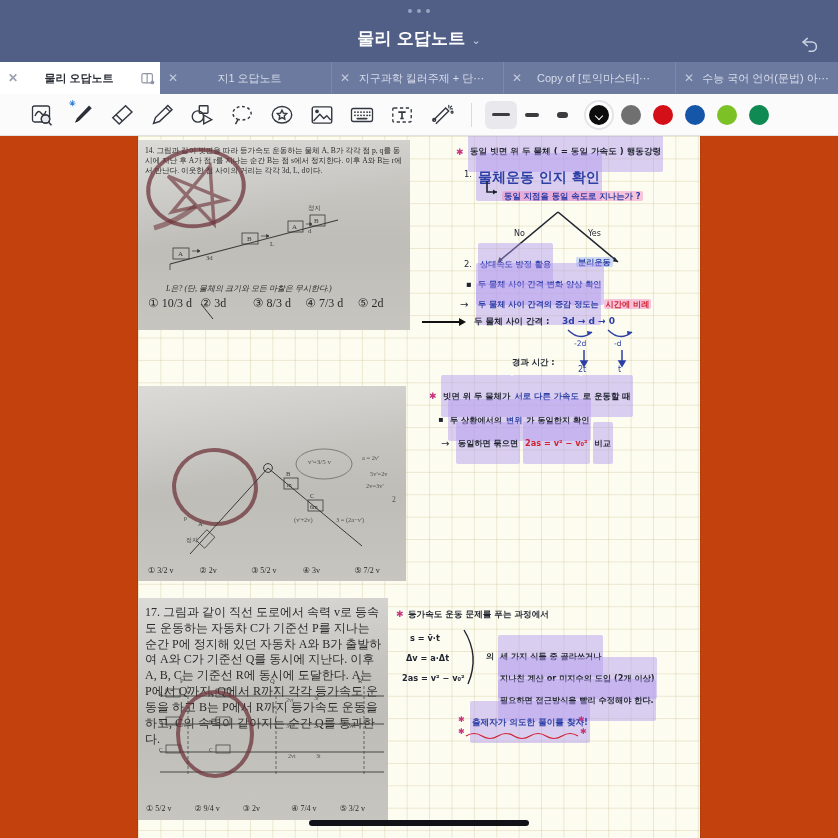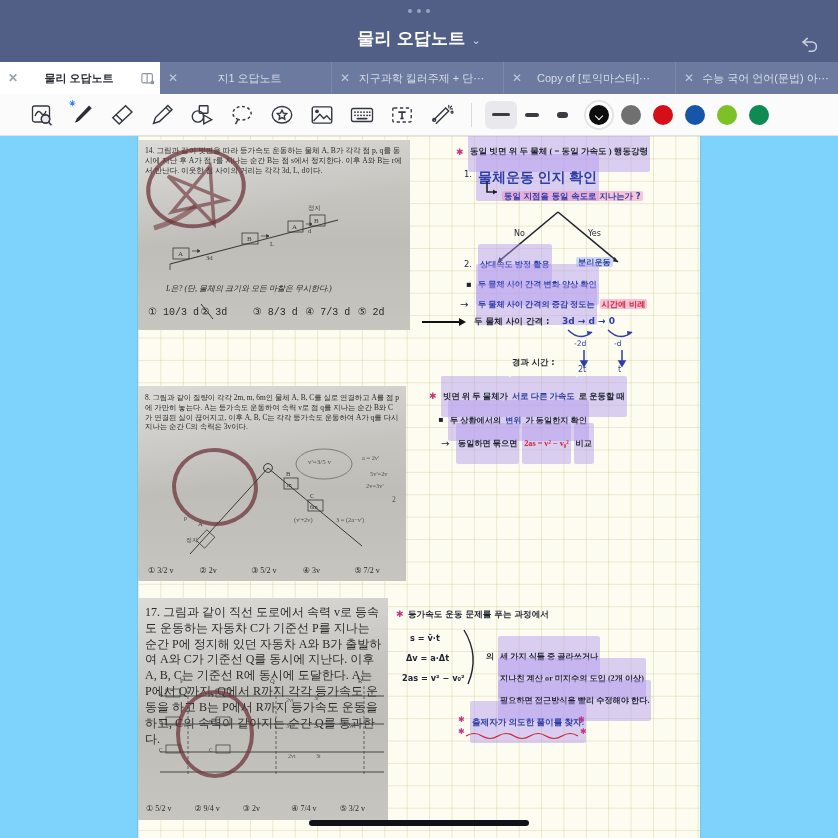"14. 그림과 같이 빗면을 따라" .canvas { background: #7dd3fc -> #c2410c }
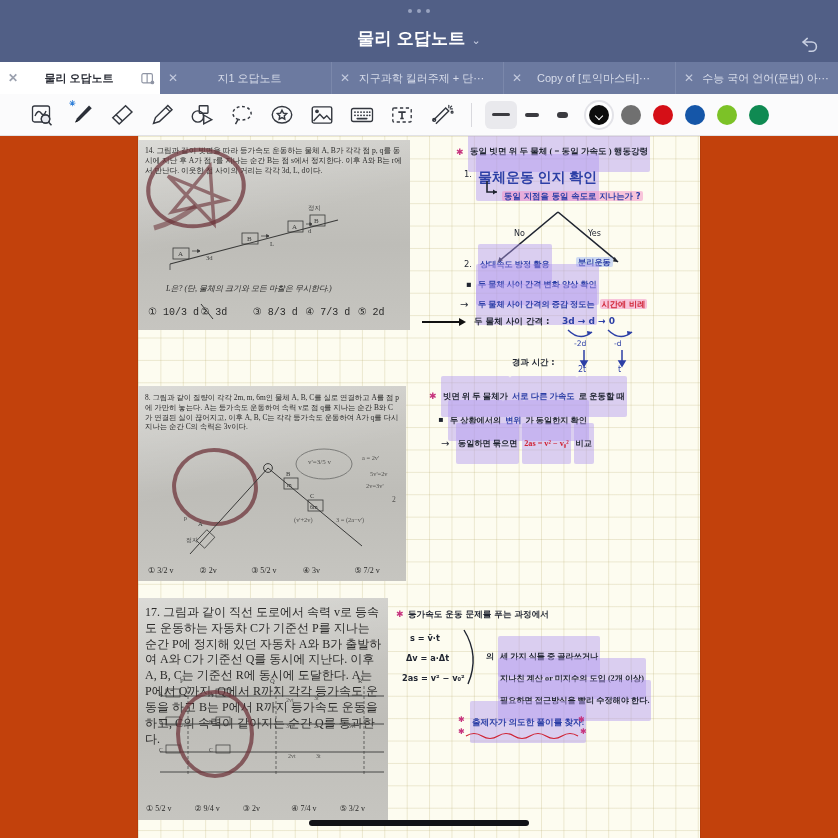"동일 빗면 위 두 물체" .hl-violet { font-family: Liberation Serif, serif -> none }
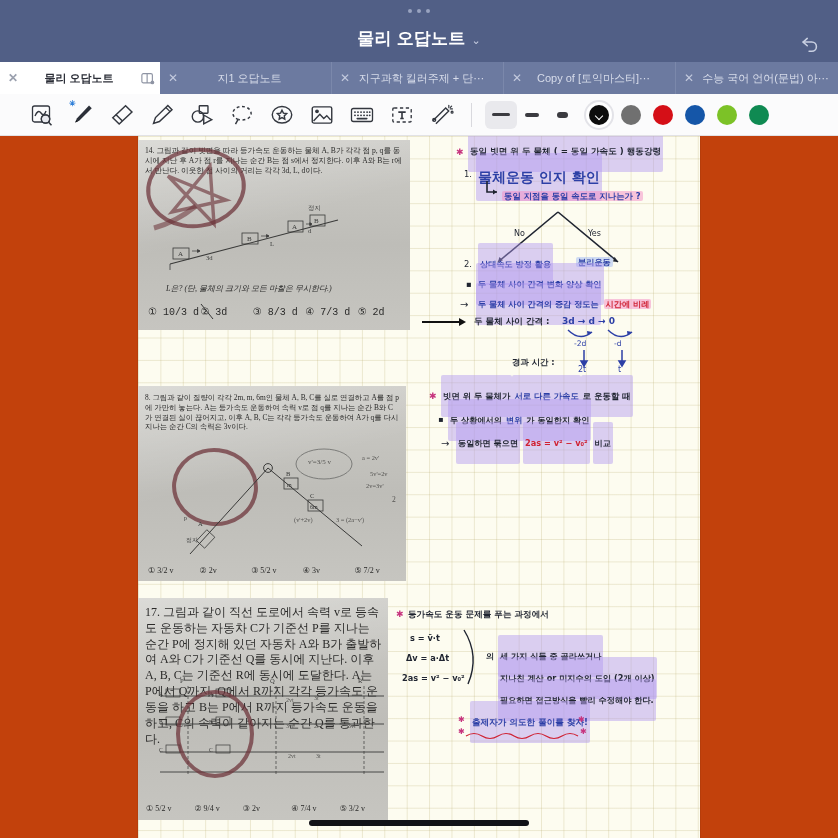"① 10/3 d" div.pchoices { font-family: Liberation Mono, monospace -> none; font-size: 10px -> 12px; top: 166px -> 156px }
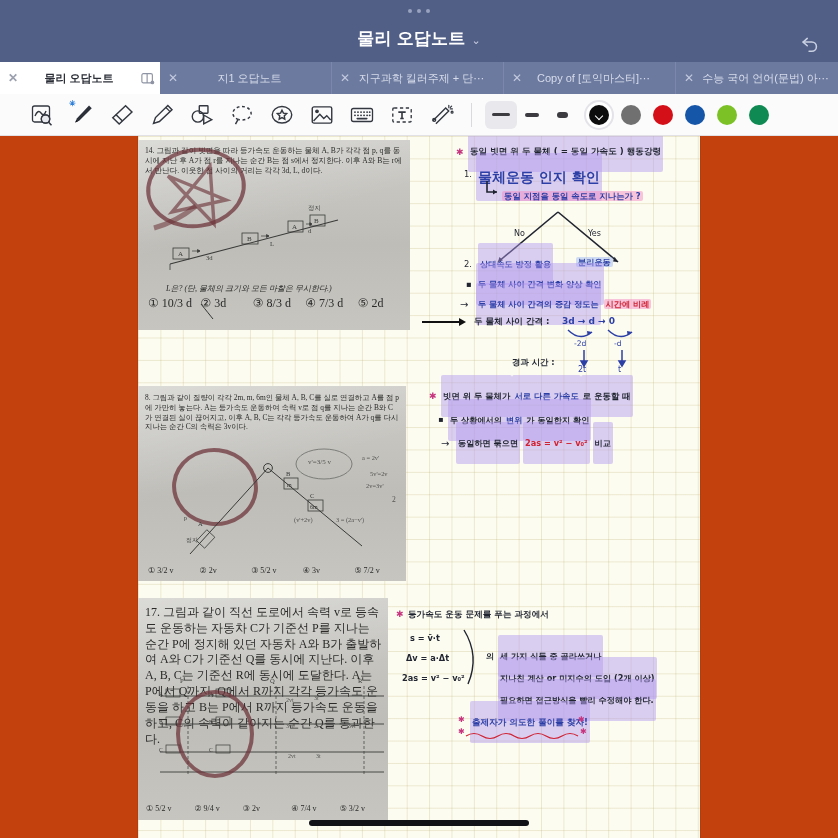"8. 그림과 같이 질량이 각각" div.ptext { html: <div> <span>8.</span> <span>그림과 같이 질량이 각각 2m, m, 6m인 물체 A, B, C를 실로 연결하고 A를 점 p에 가만히 놓는다. A는 등가속도 운동하여 속력 v로 점 q를 지나는 순간 B와 C가 연결된 실이 끊어지고, 이후 A, B, C는 각각 등가속도 운동하여 A가 q를 다시 지나는 순간 C의 속력은 3v이다.</span> </div> -> none }
